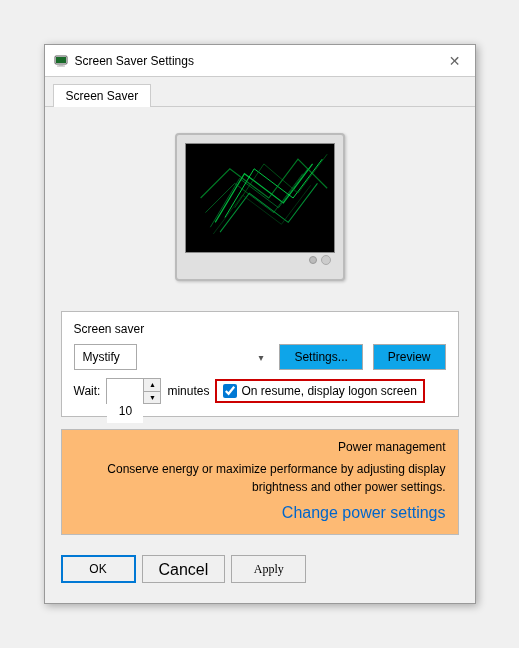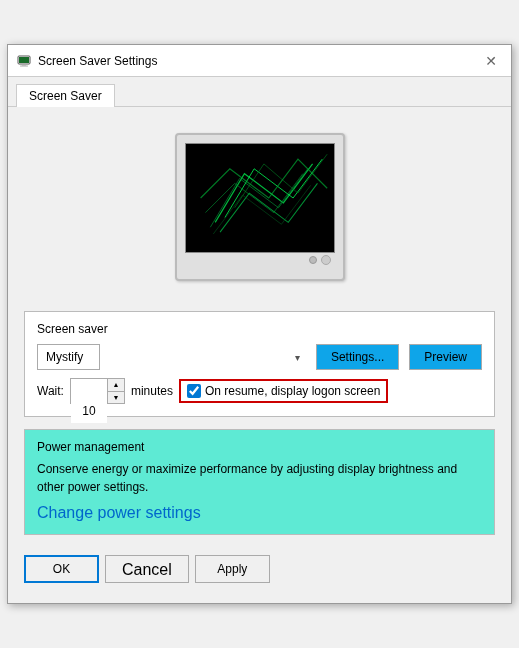"Screen Saver Settings" .window { width: 505px -> 432px }
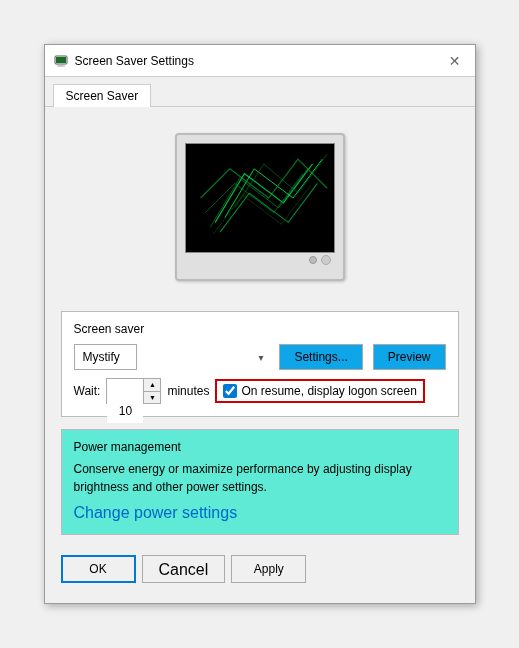"Power management" .power-section { background: #5eead4 -> #fdba74; text-align: none -> right }
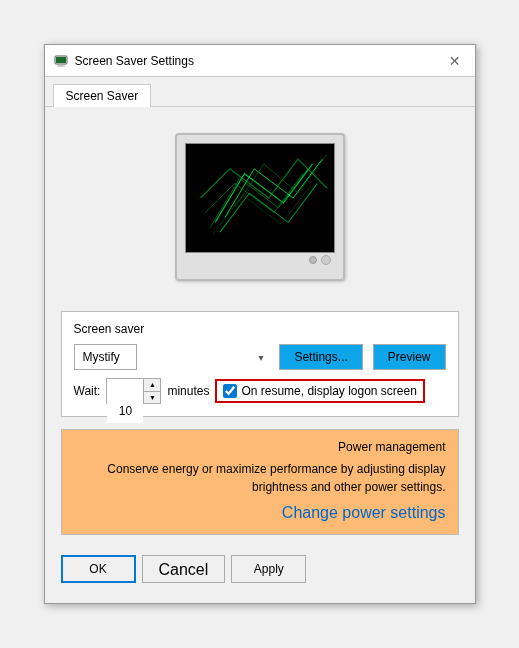"Apply" .btn-apply { font-family: none -> Liberation Serif, serif }
